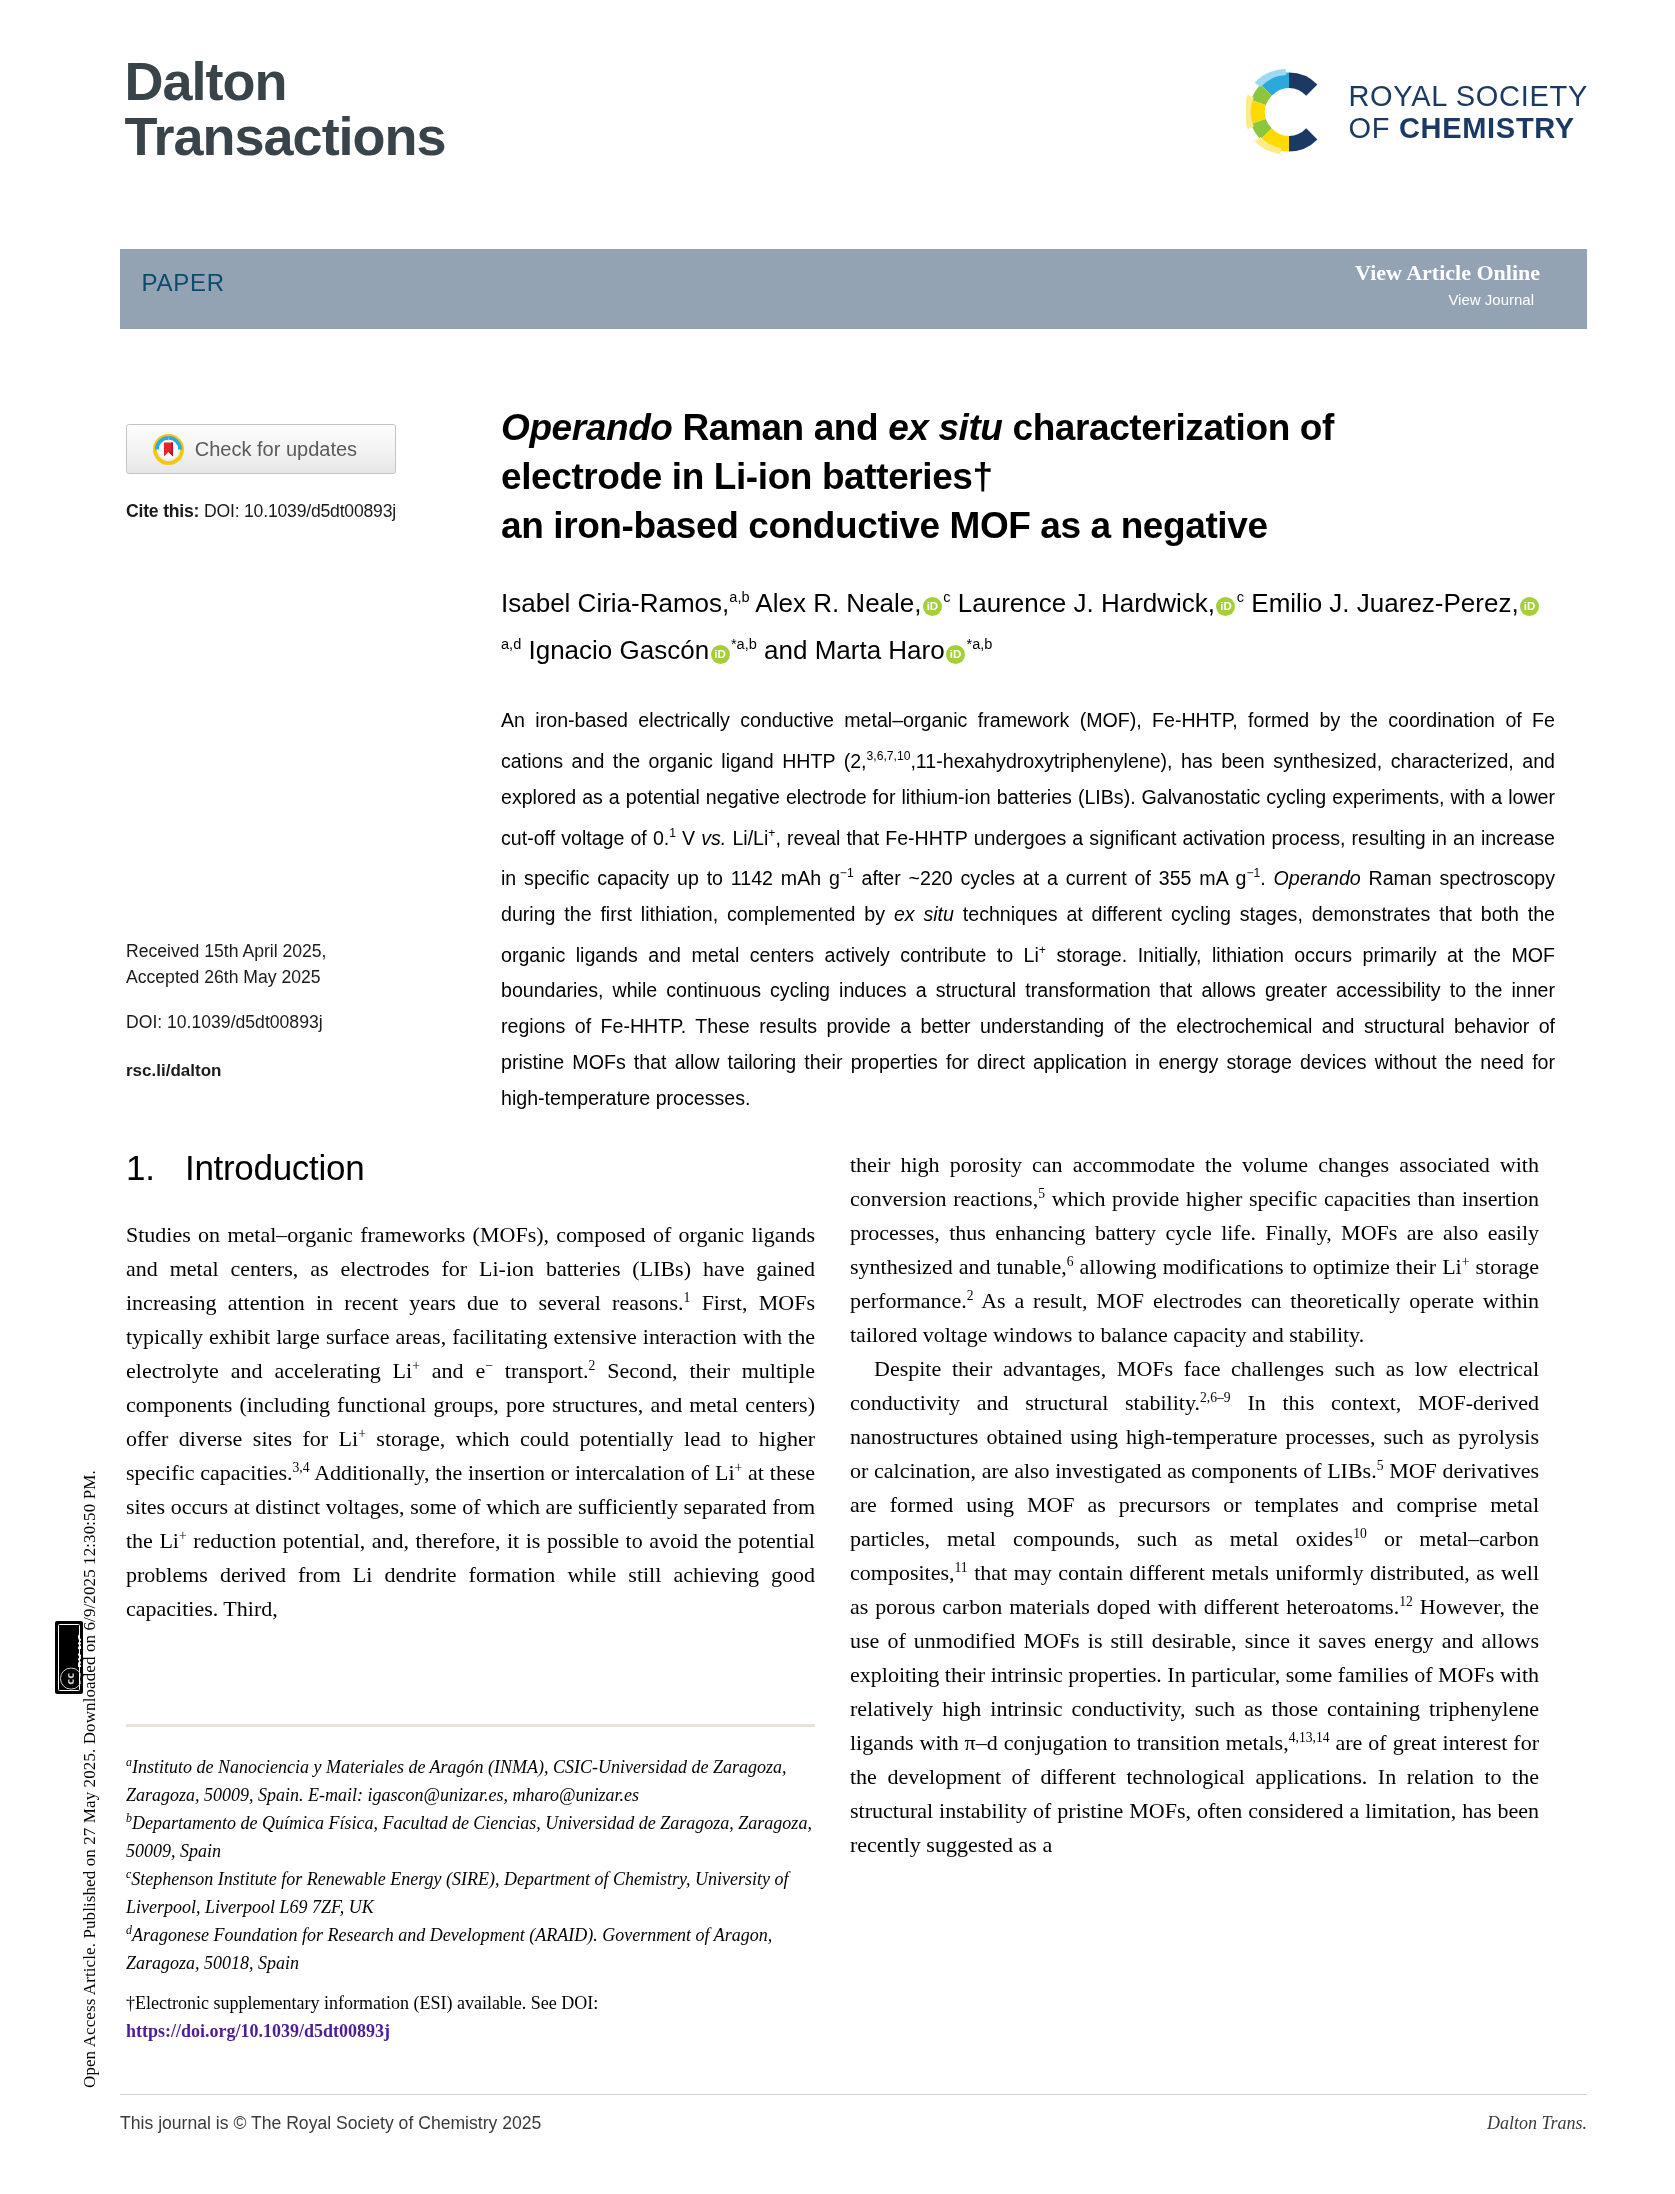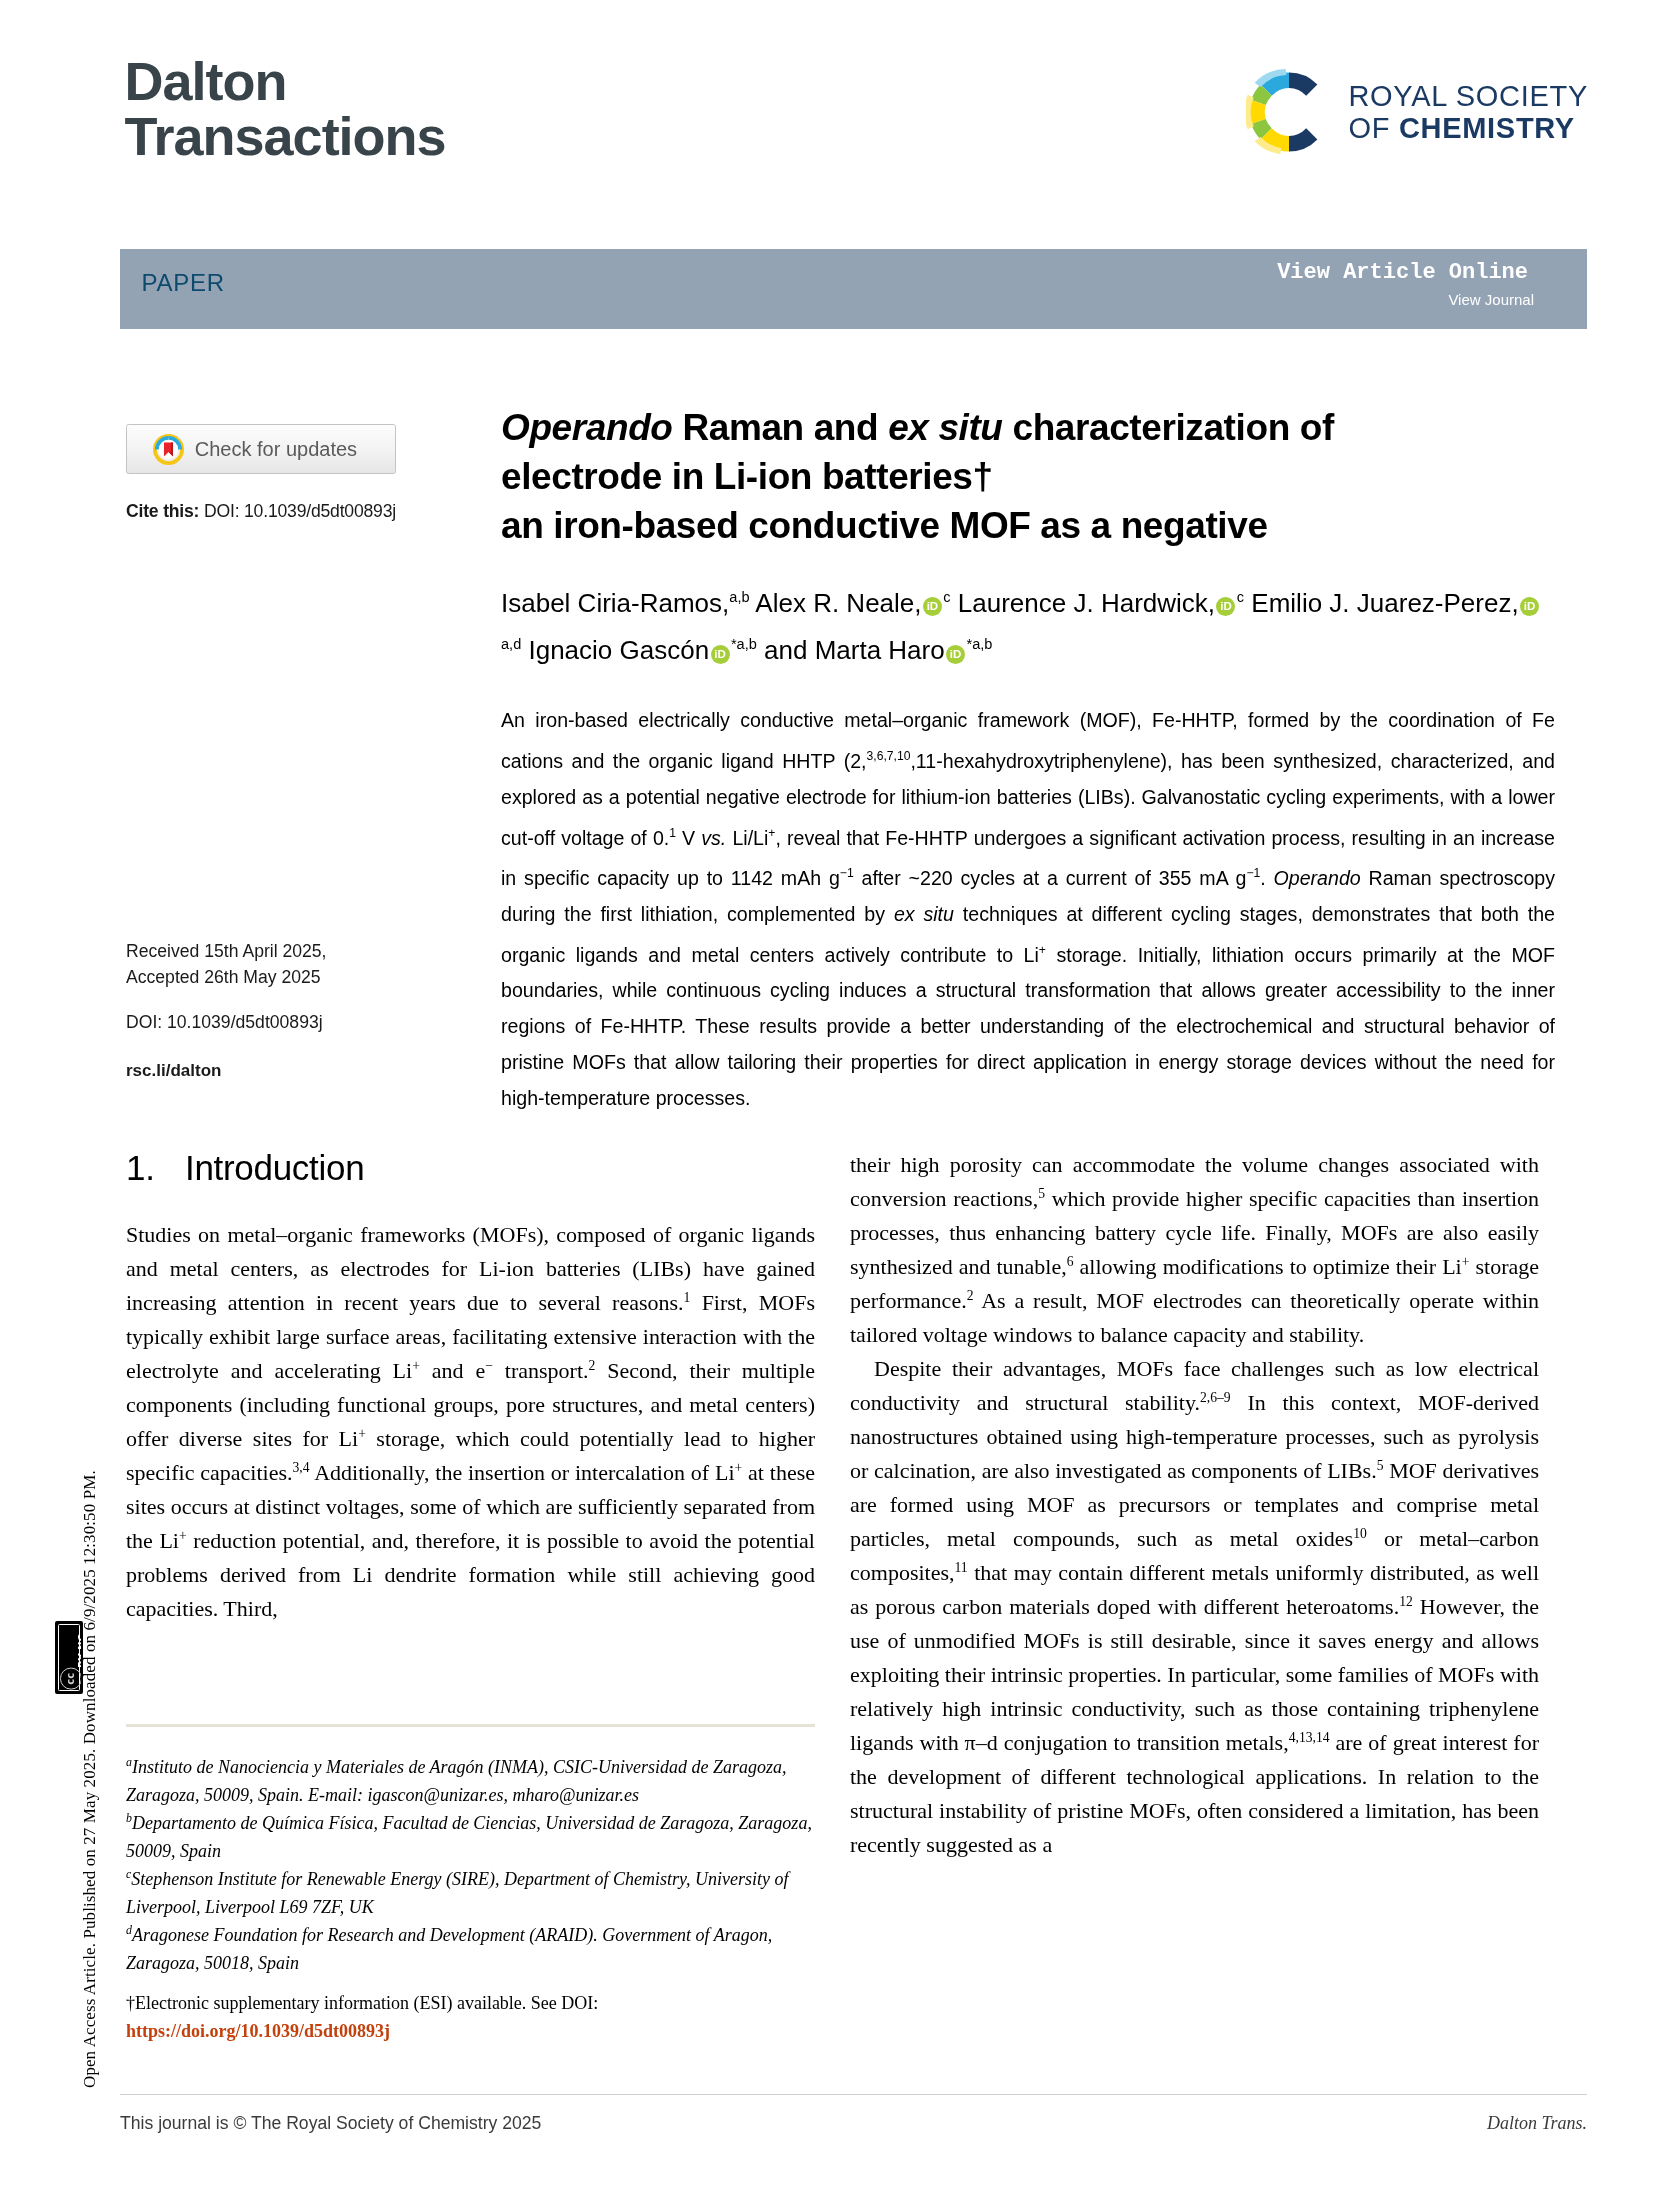"View Article Online" .paper-banner .va-online { font-family: Liberation Mono, monospace -> Liberation Serif, serif; right: 59px -> 47px }
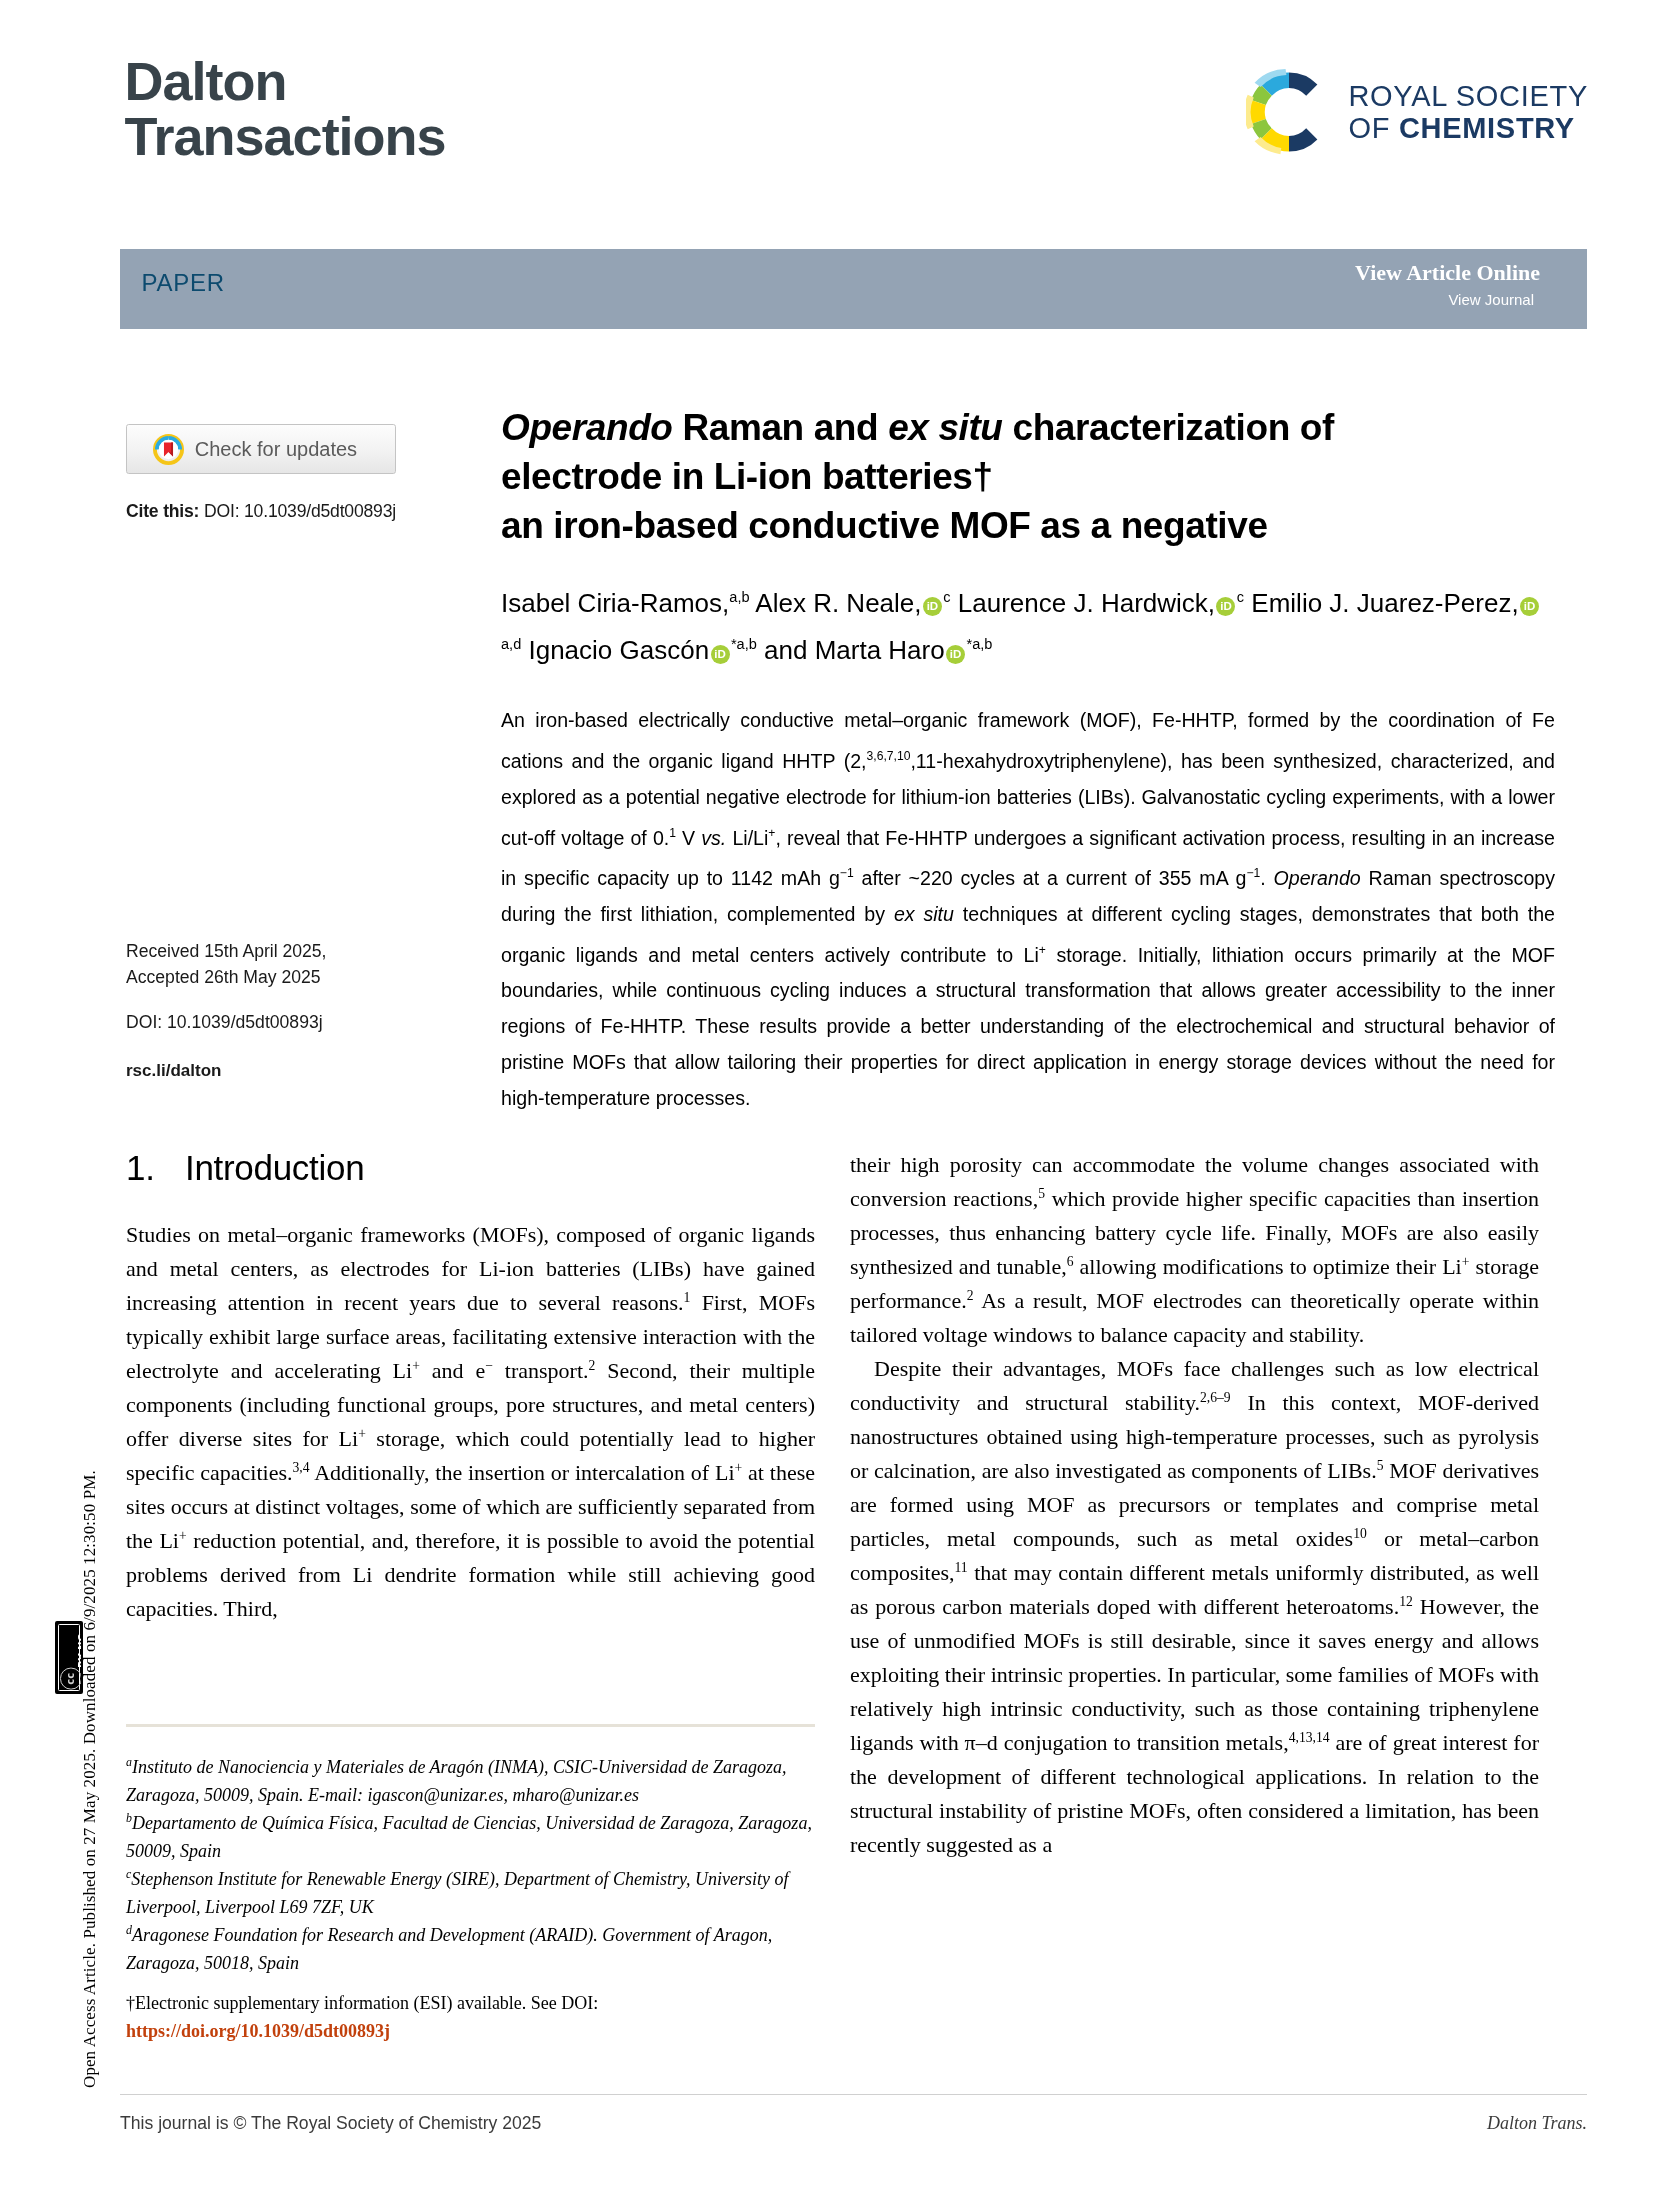"https://doi.org/10.1039/d5dt00893j" .fn-esi a { color: #c2410c -> #4c1d95 }
